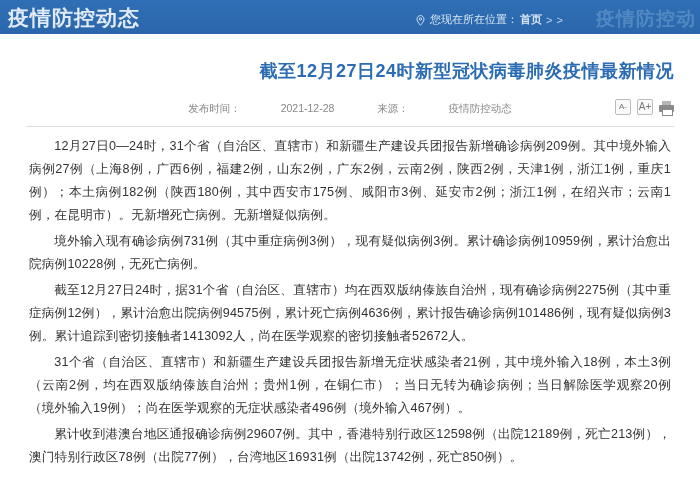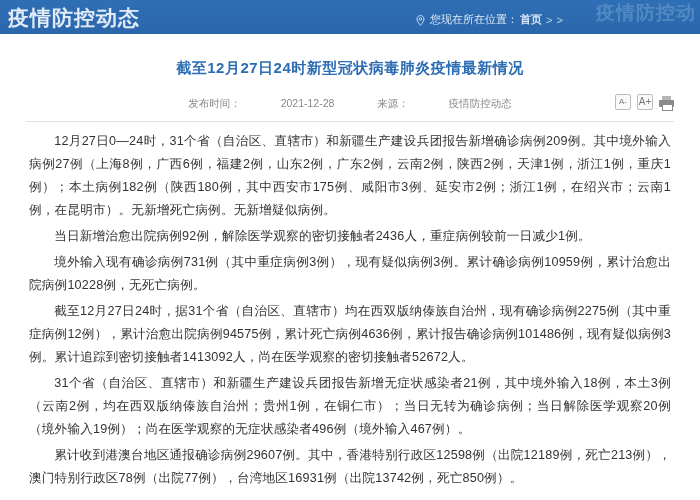"疫情防控动" .header-title-ghost { top: 0 -> 6px }
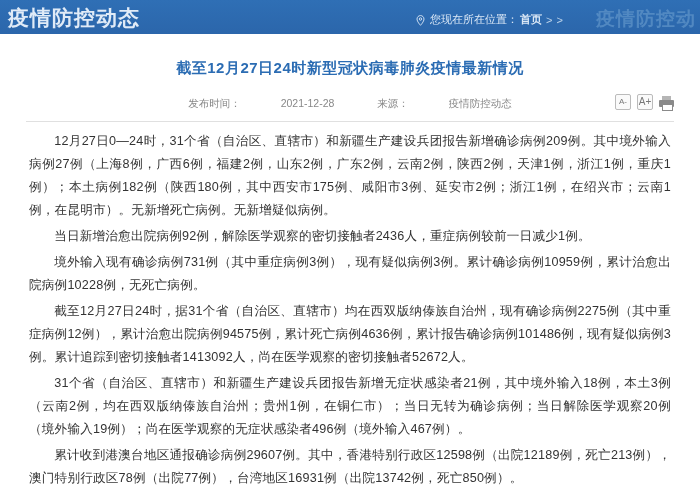"截至12月27日24时新型冠状病毒肺炎疫情最新情况" .title { font-size: 15px -> 18px; text-align: center -> right }
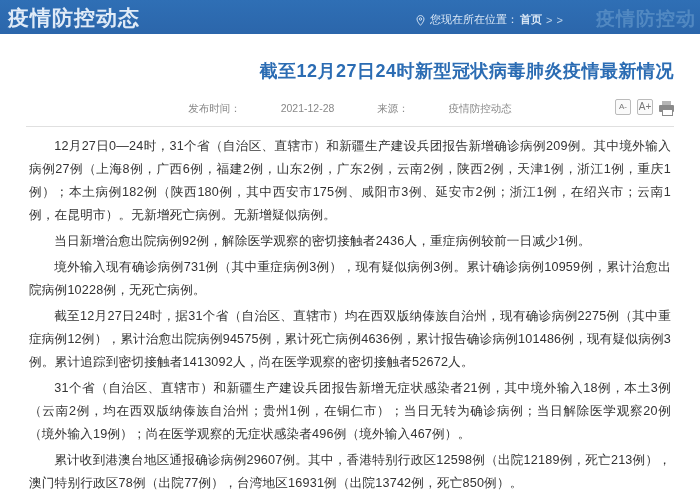"当日新增治愈出院病例92例，解除医学观察的密切接触者2436人，重症病例较前一日" p { html: <p>当日新增治愈出院病例92例，解除医学观察的密切接触者2436人，重症病例较前一日减少1例。</p> -> none }
